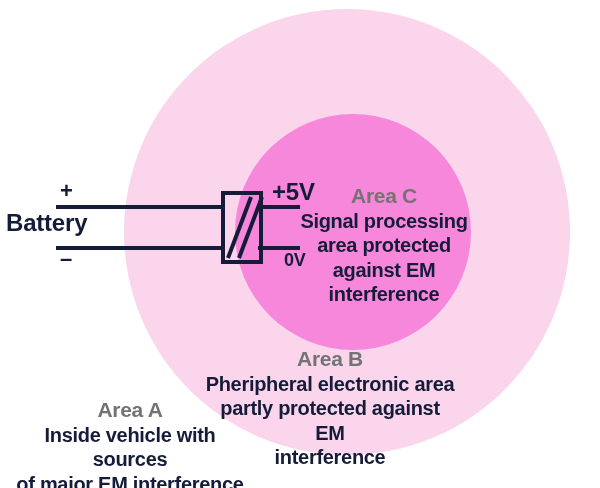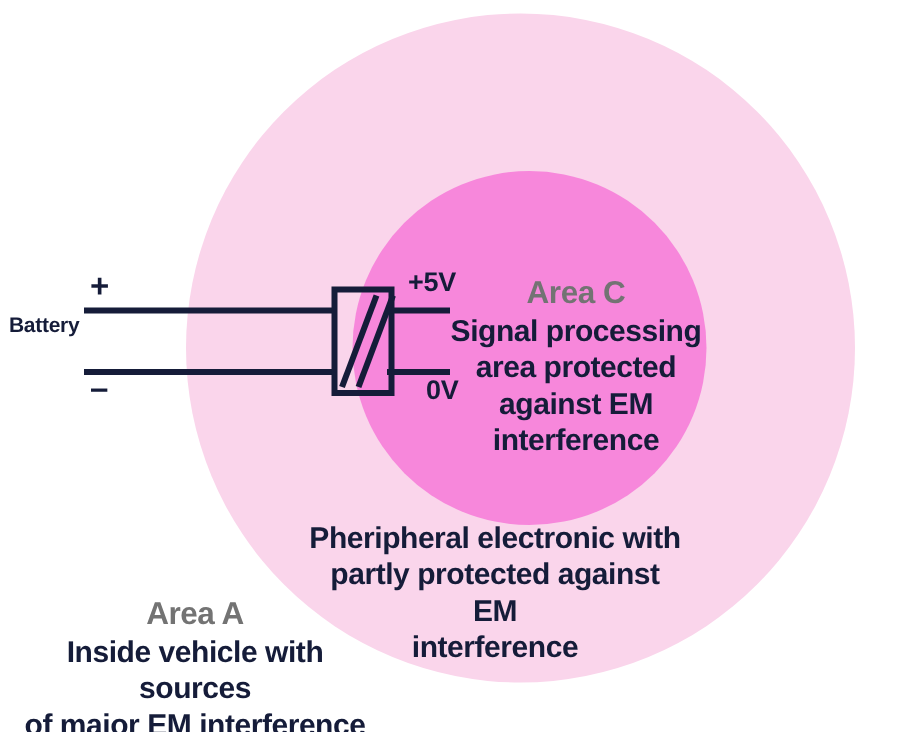"+5V" #rail-plus5v { font-size: 18px -> 24px }
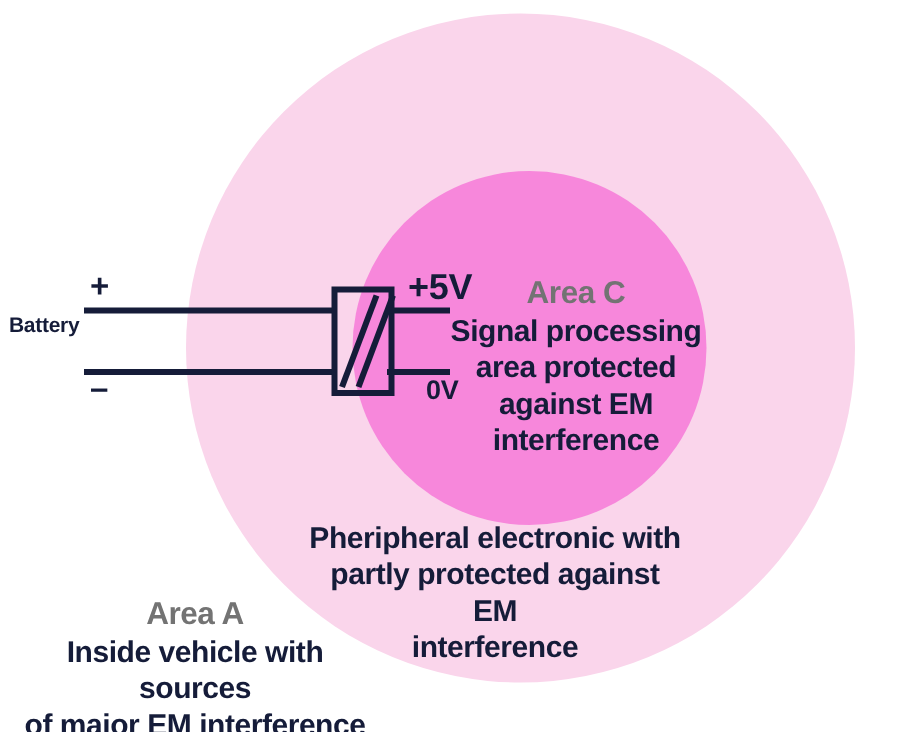"Battery" #battery-label { font-size: 14px -> 24px }
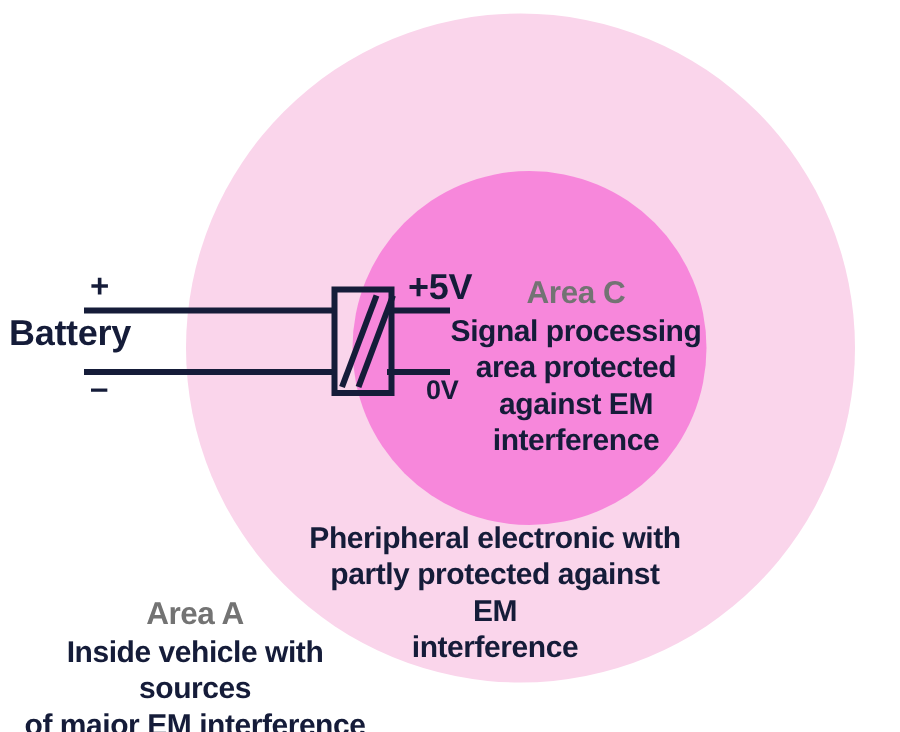"Area B" span.area-title { html: none -> <span>Area B</span> }
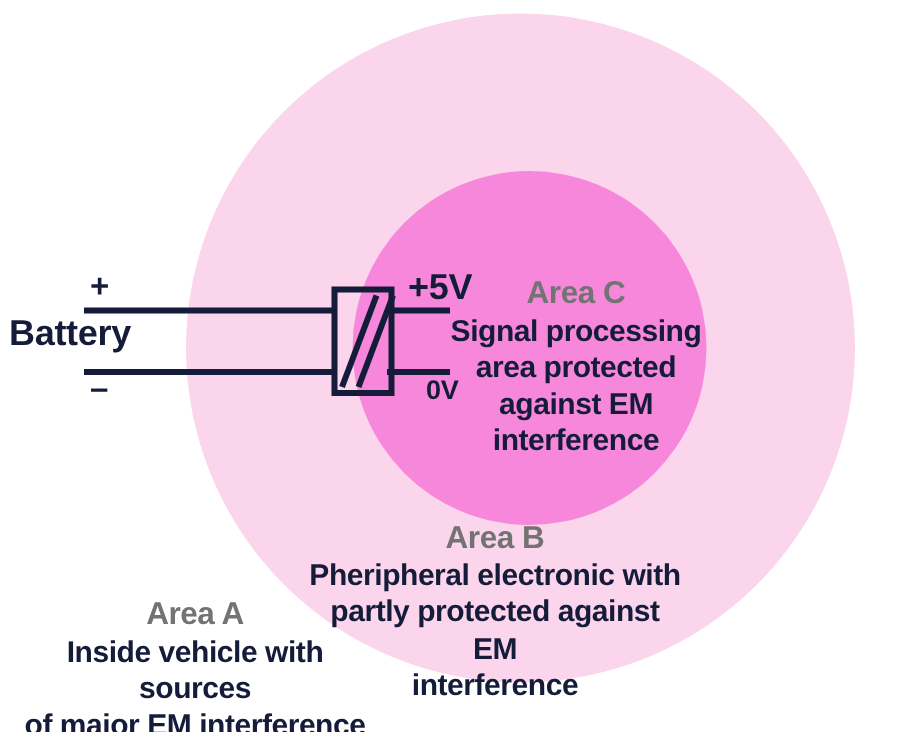"Pheripheral electronic with" span.area-desc { text: with -> area }
